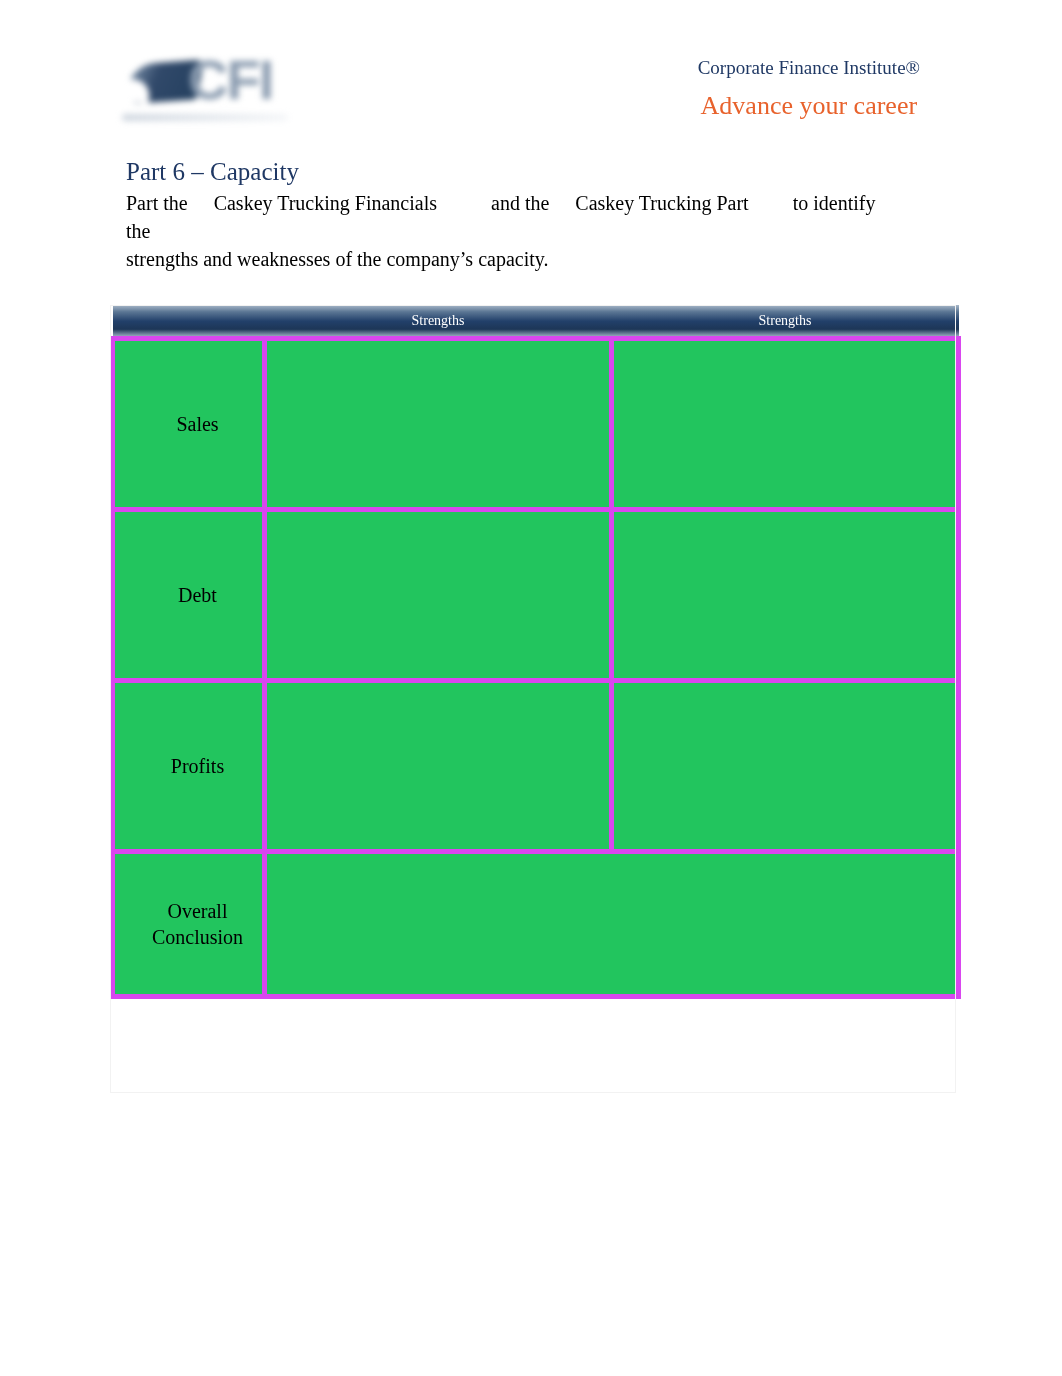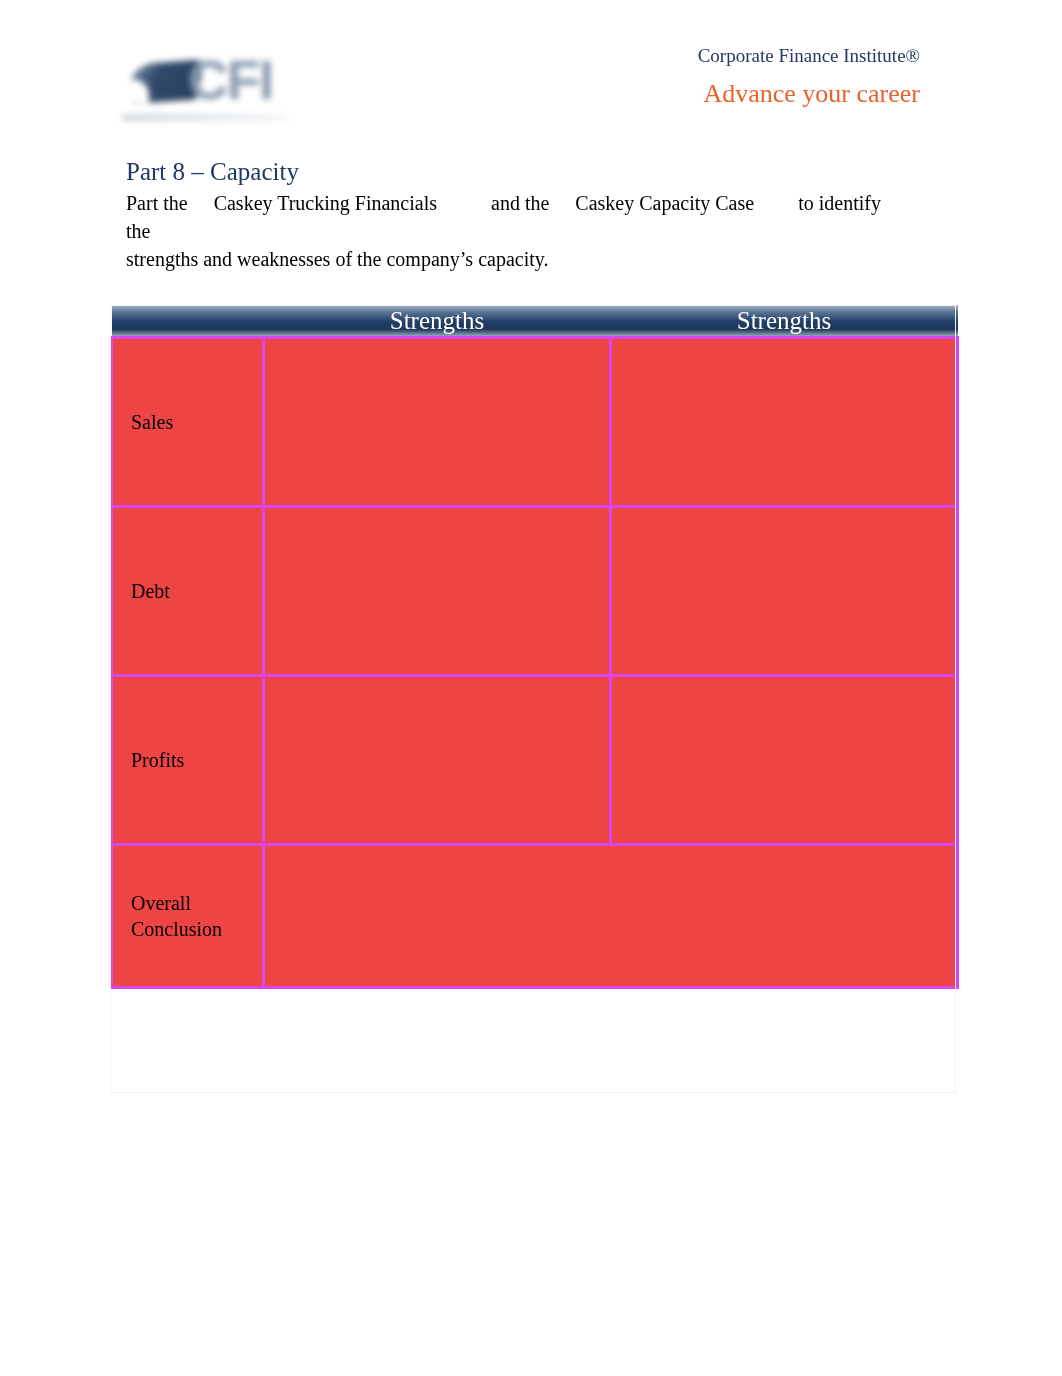"Corporate Finance Institute®" .brand-block { text-align: right -> center; top: 44px -> 56px }
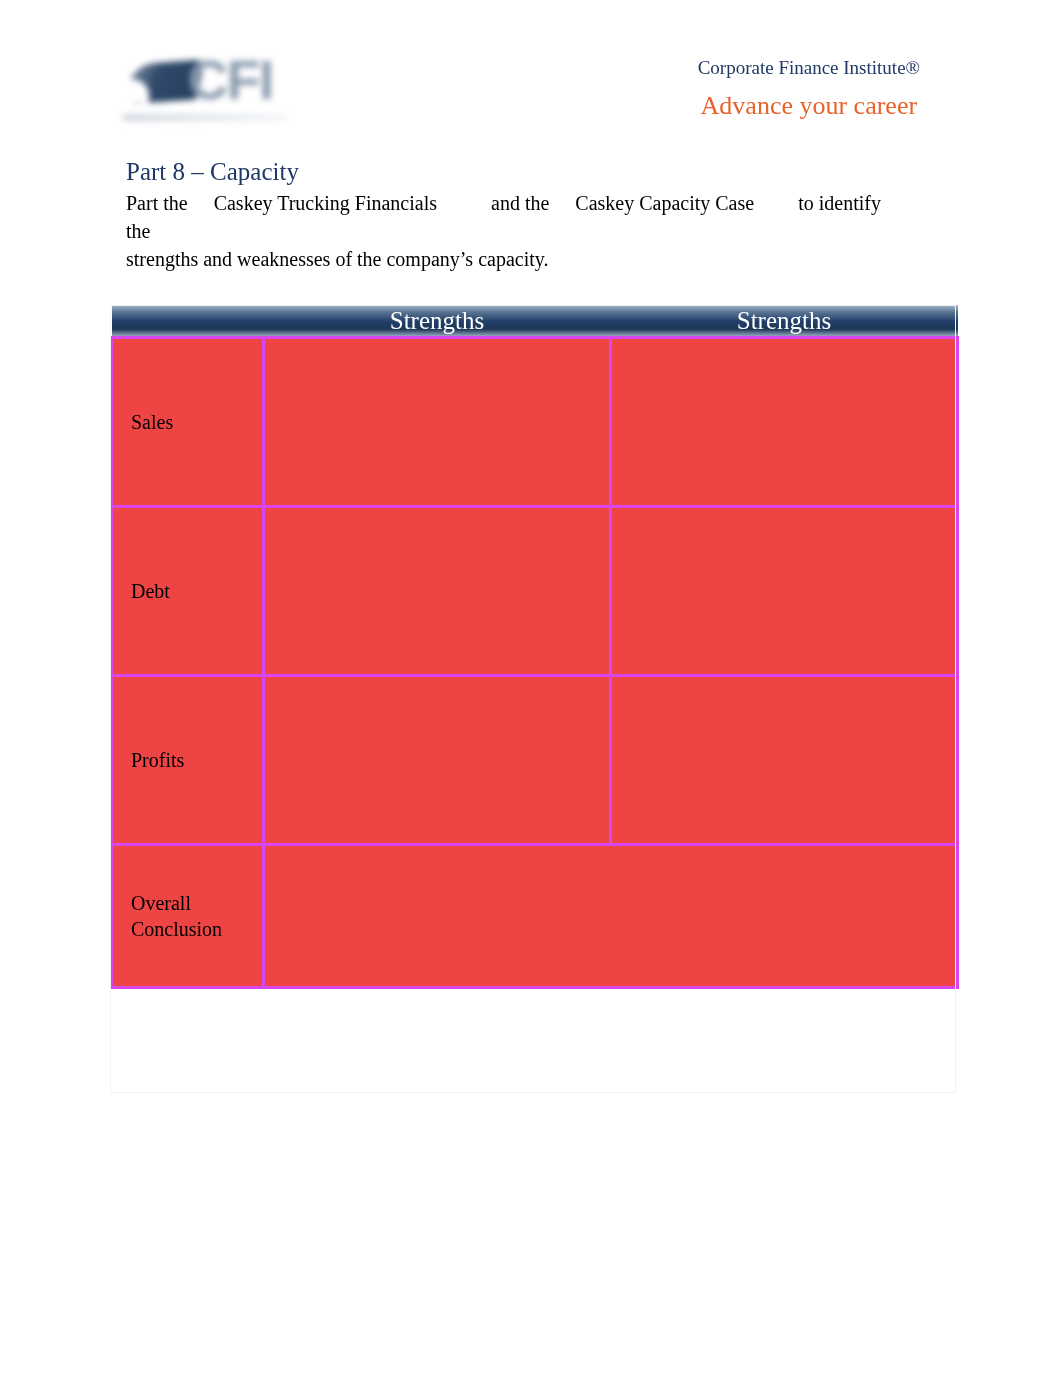"Part 8 – Capacity" div.section-title { text: 8 -> 6 }
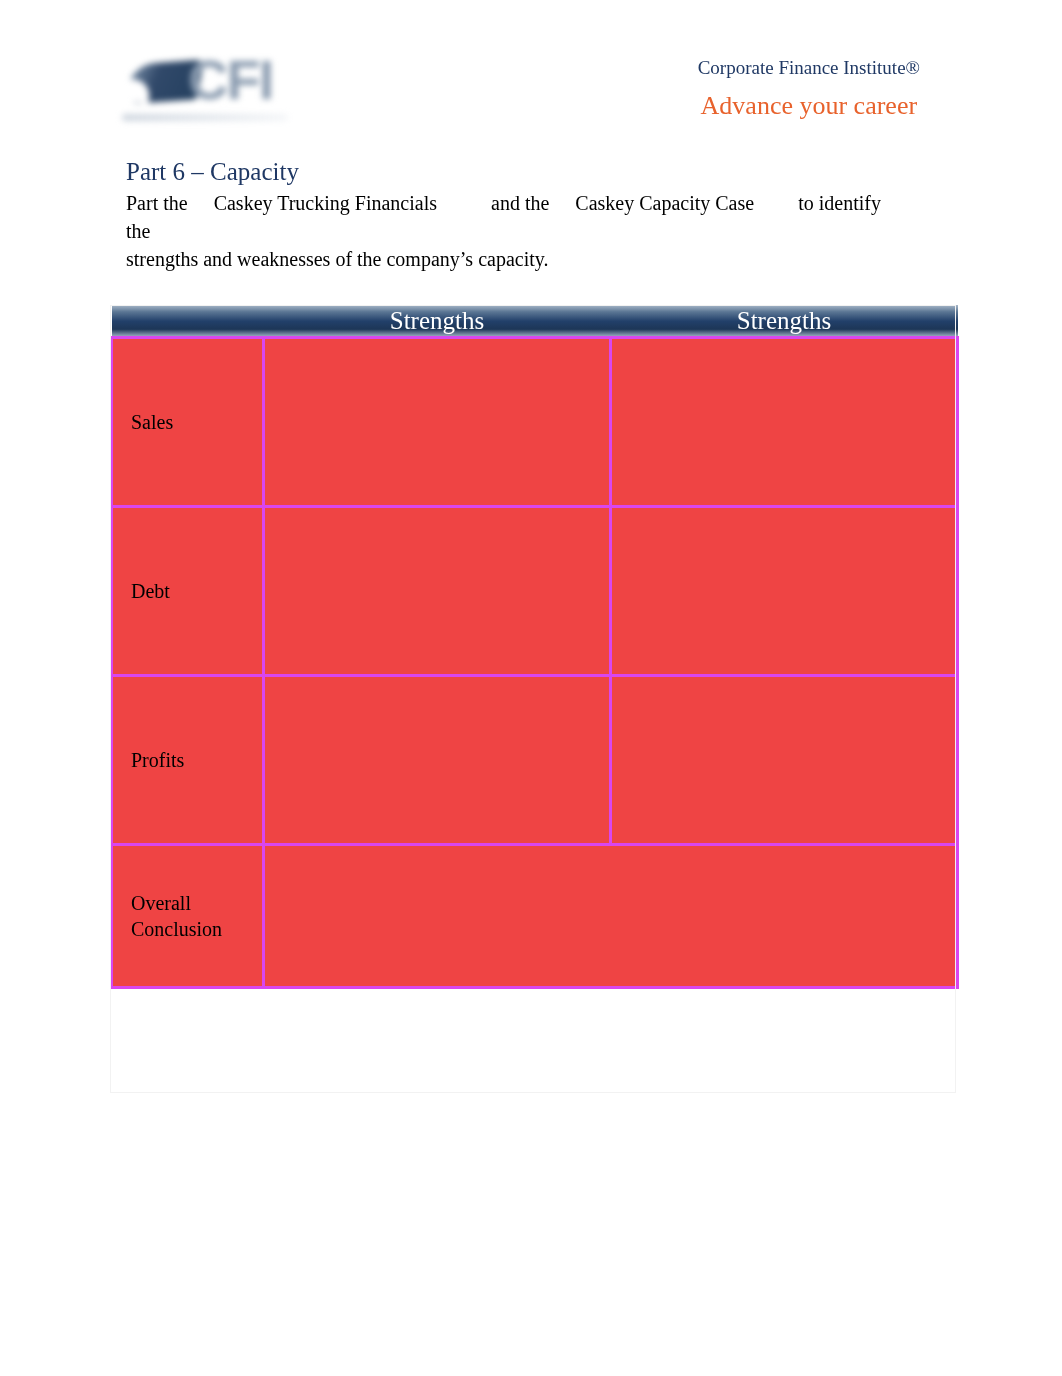"Caskey Capacity Case" span { text: Capacity Case -> Trucking Part }
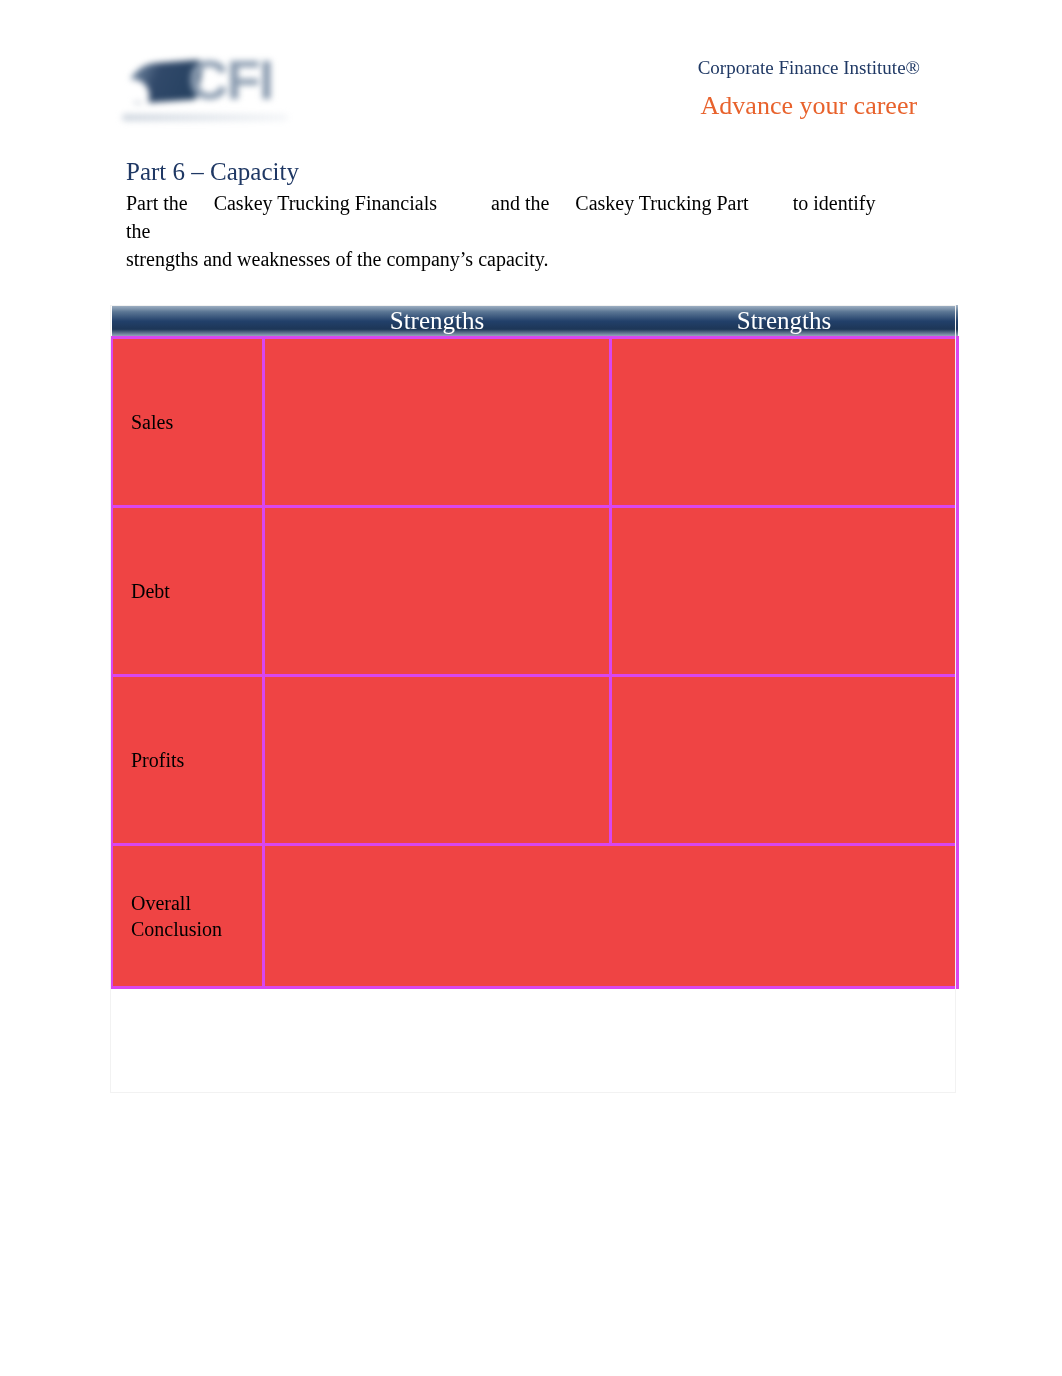"Strengths" .hdr-row th { font-size: 25px -> 14px }
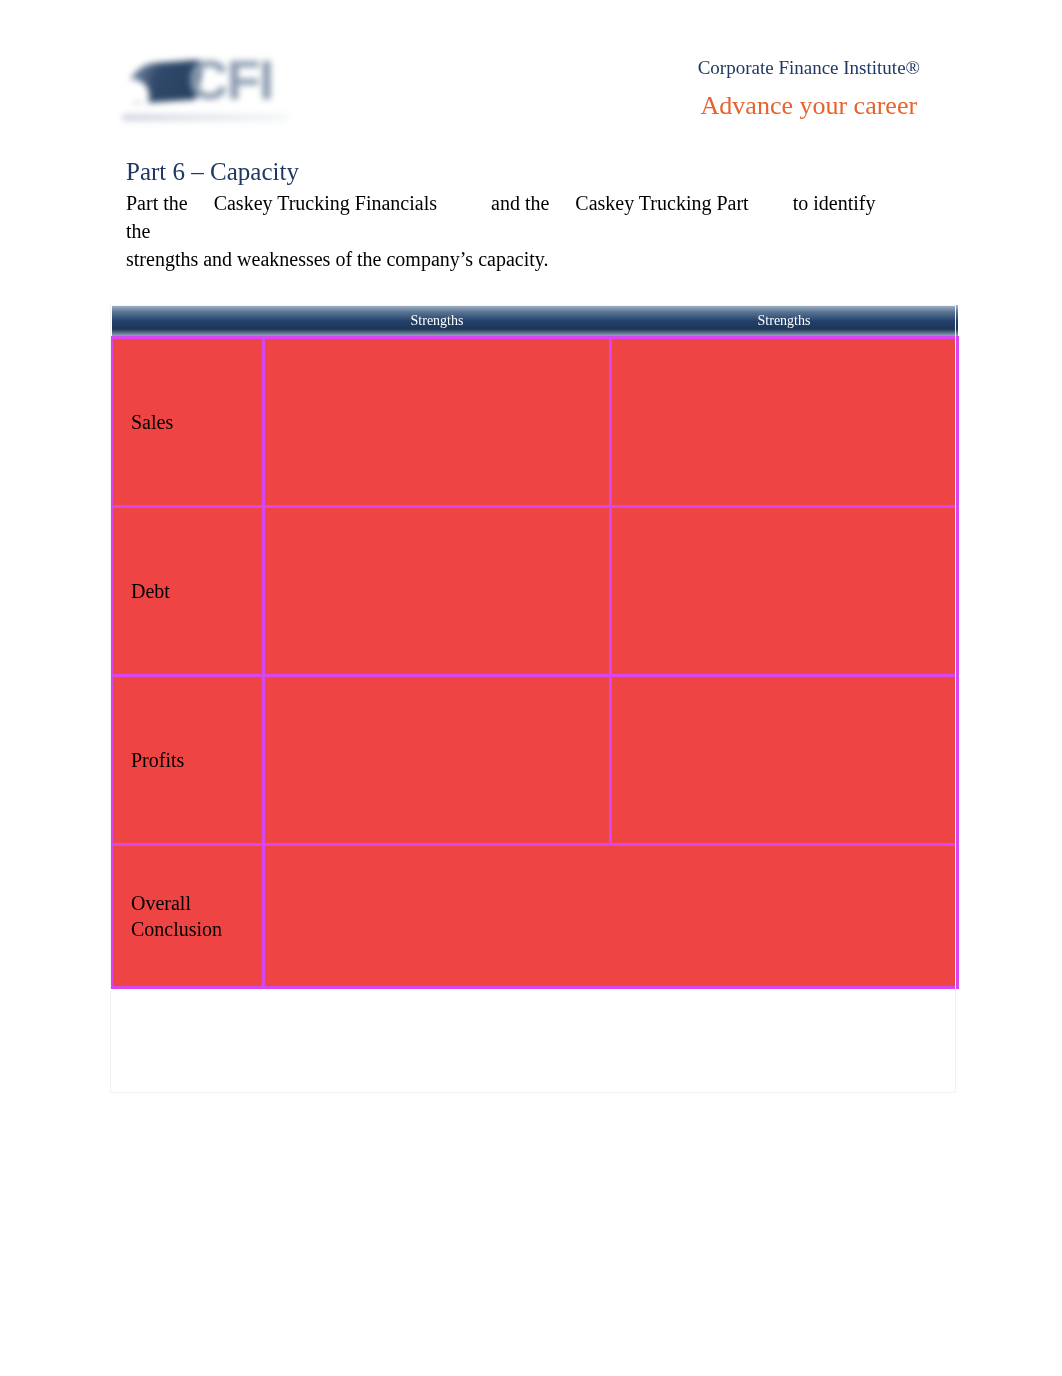"Sales" .body-row td { background: #ef4444 -> #22c55e; border: 3px solid #d946ef -> 5px solid #d946ef; text-align: none -> center }
